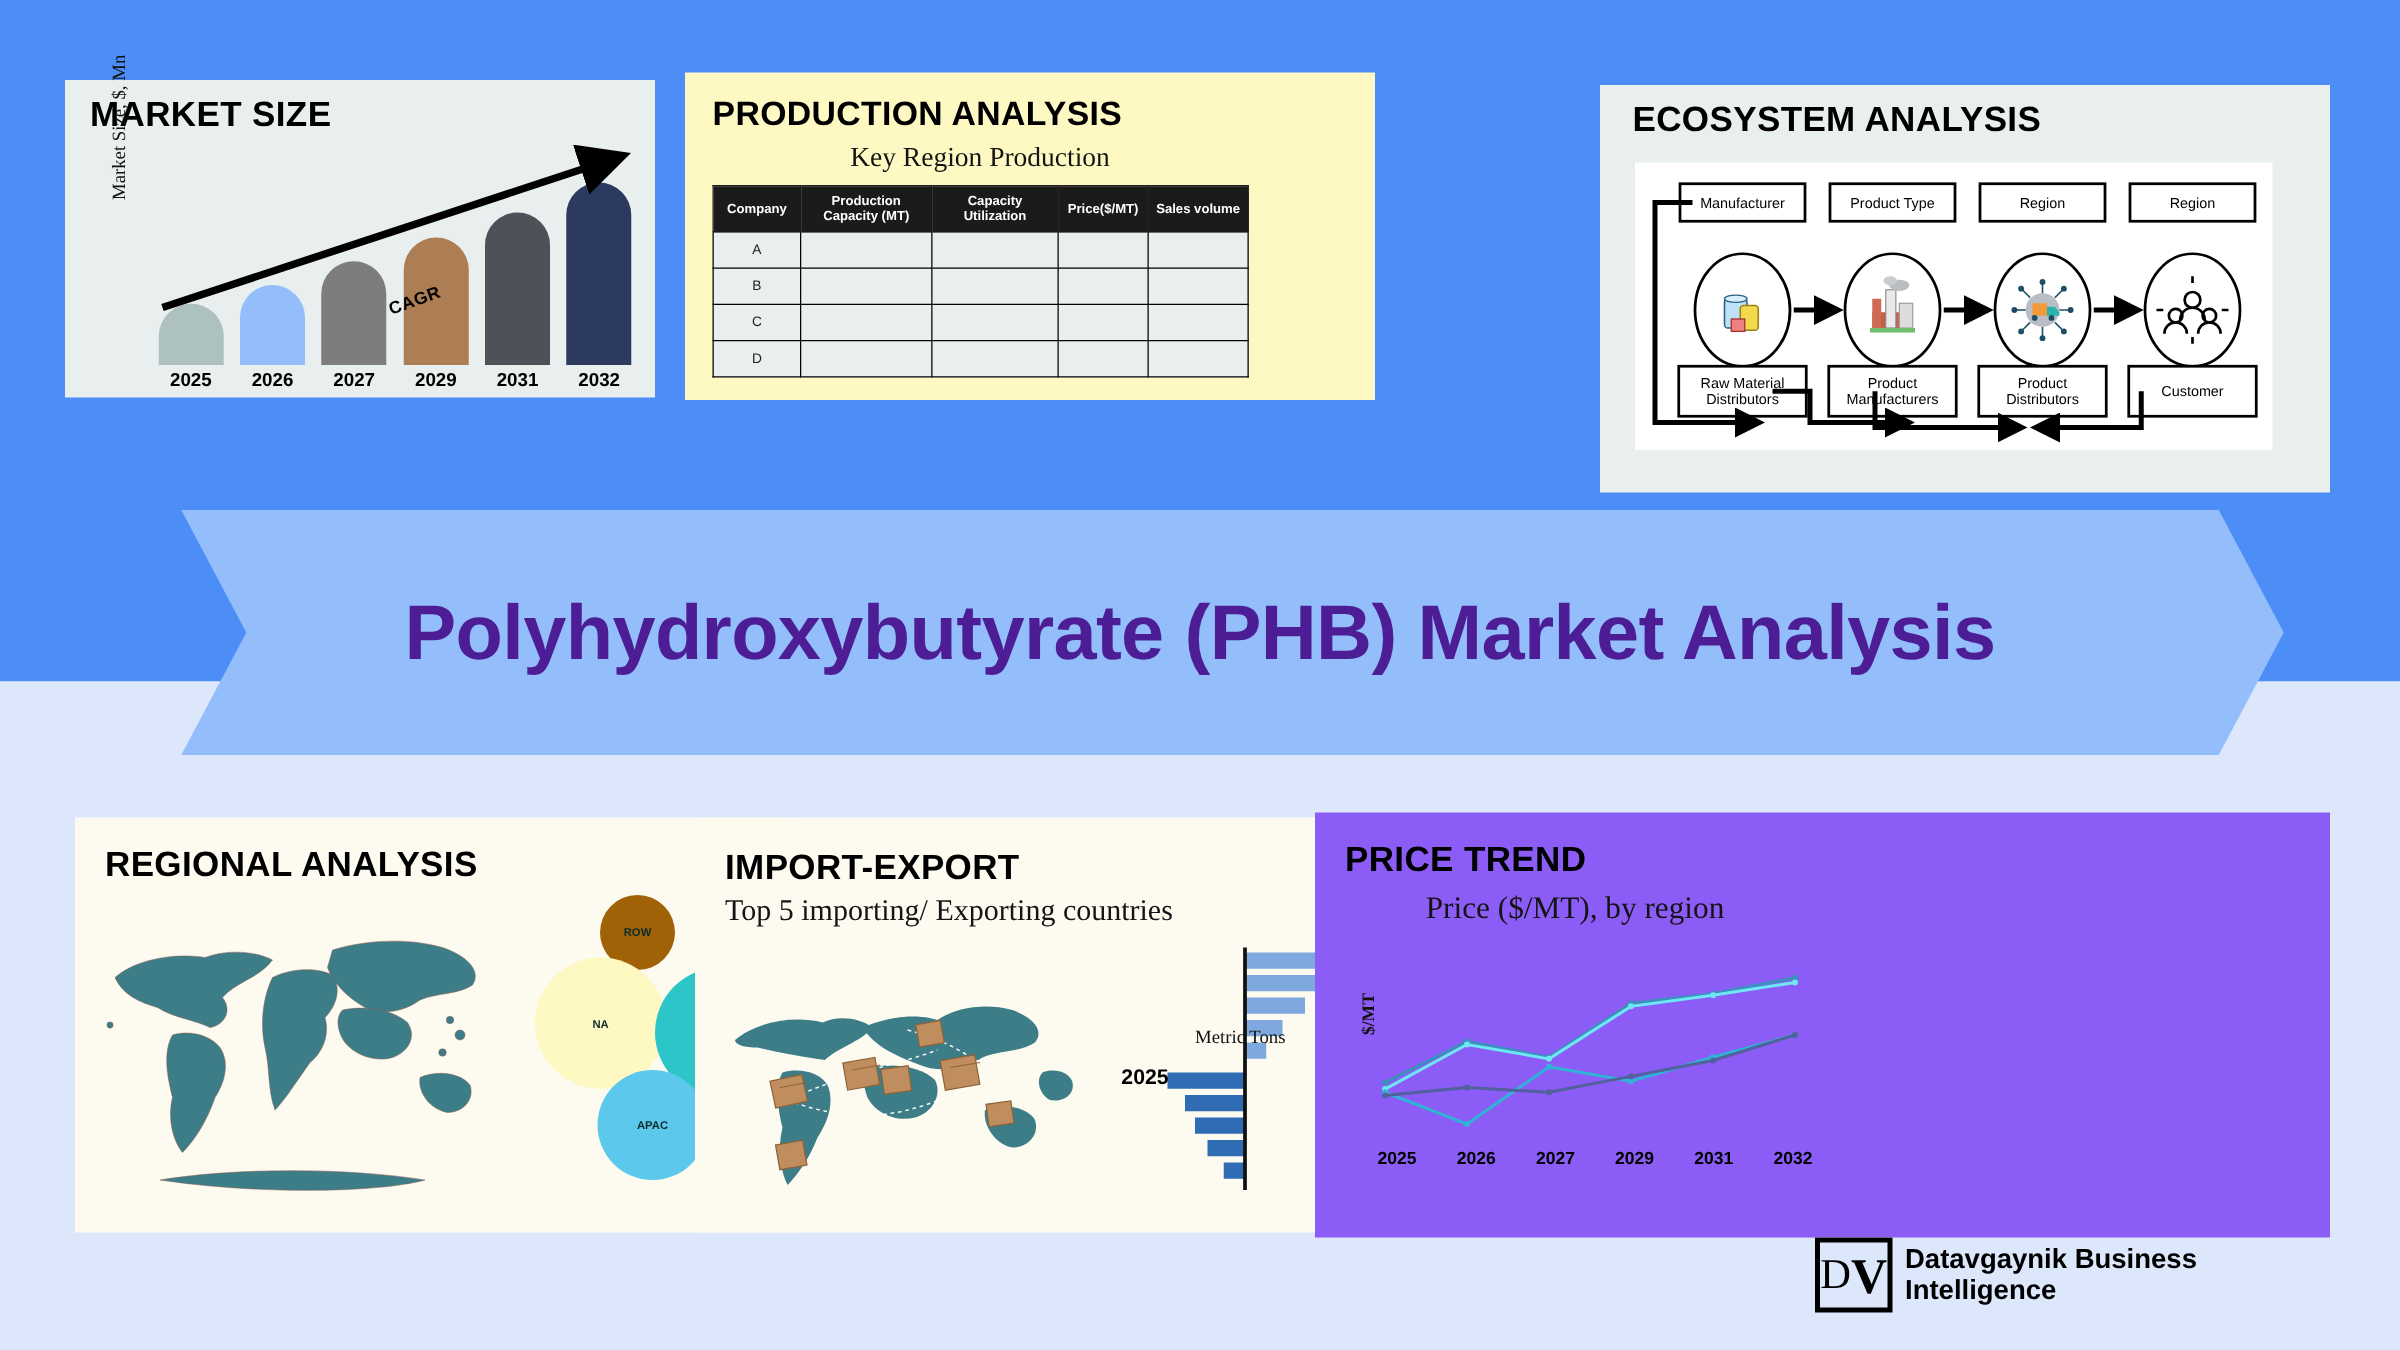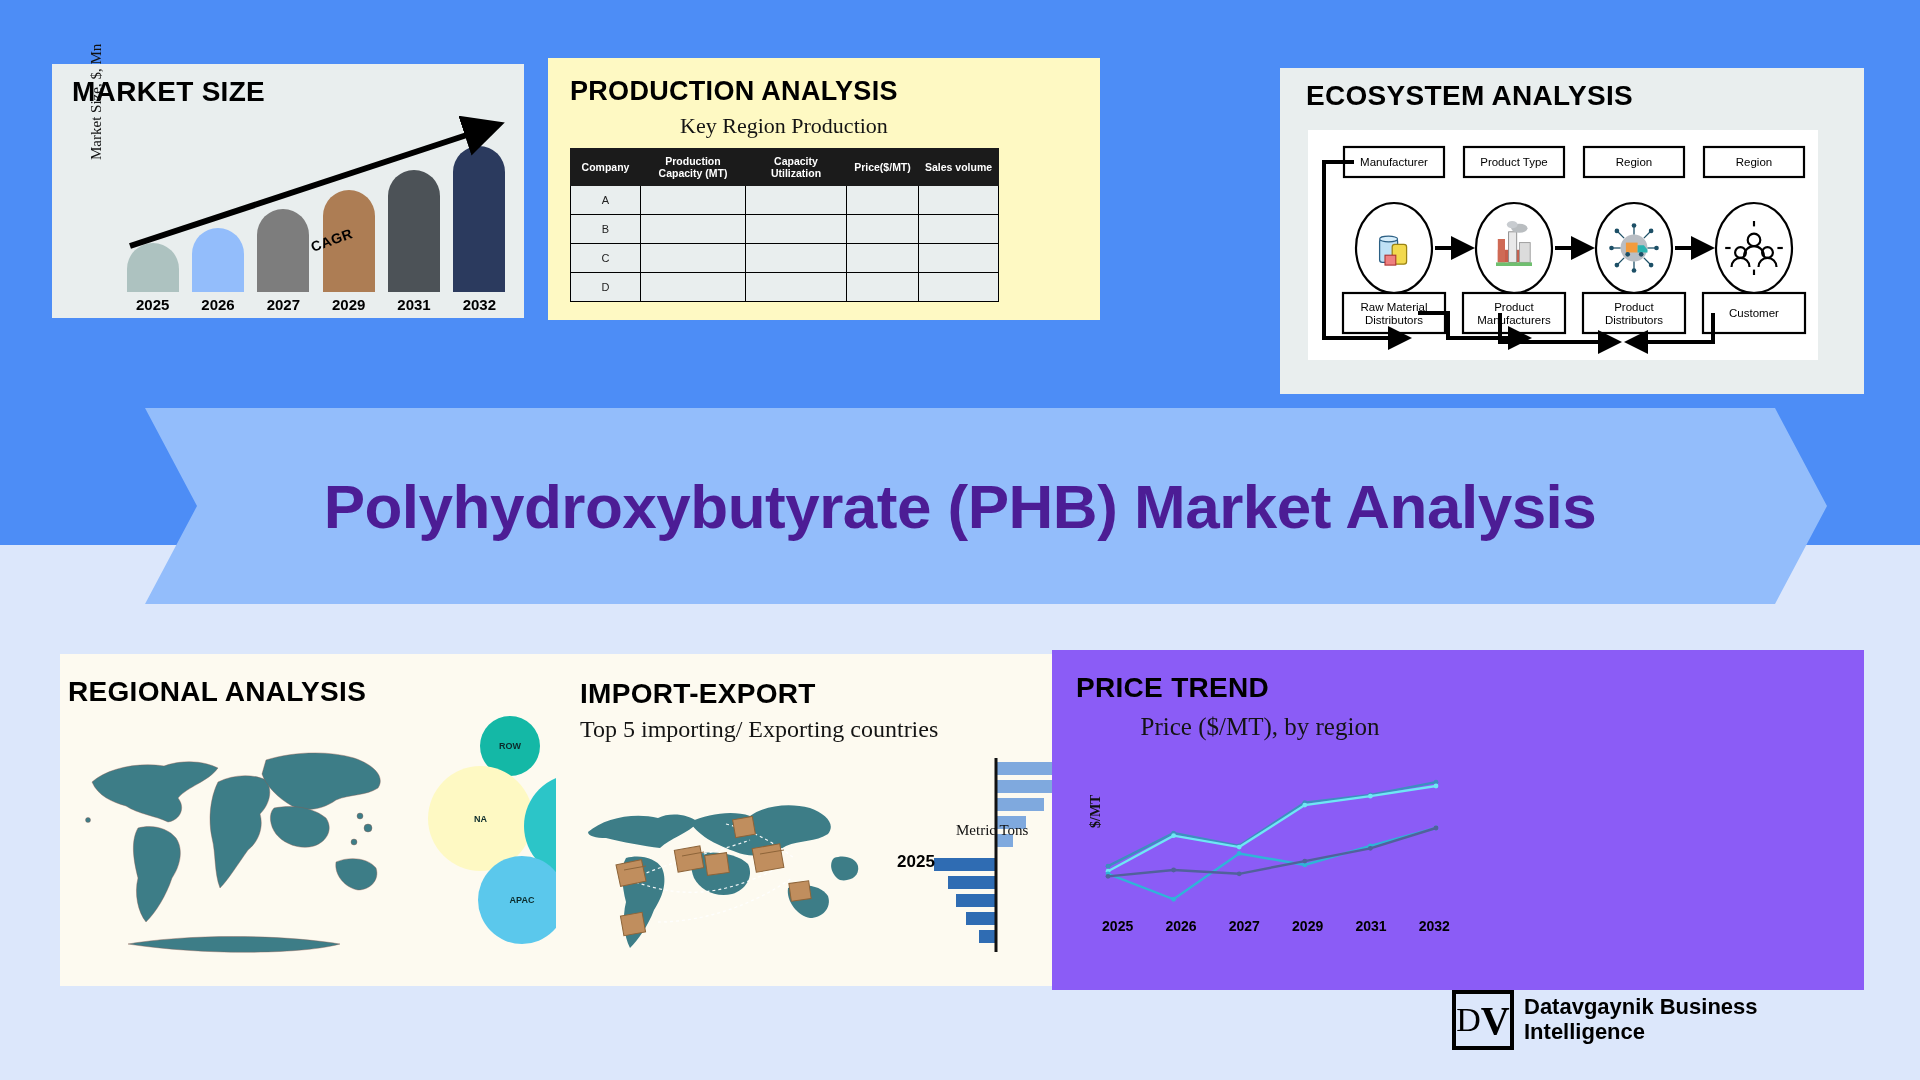"REGIONAL ANALYSIS" #panel-region .panel-title { left: 8px -> 24px }
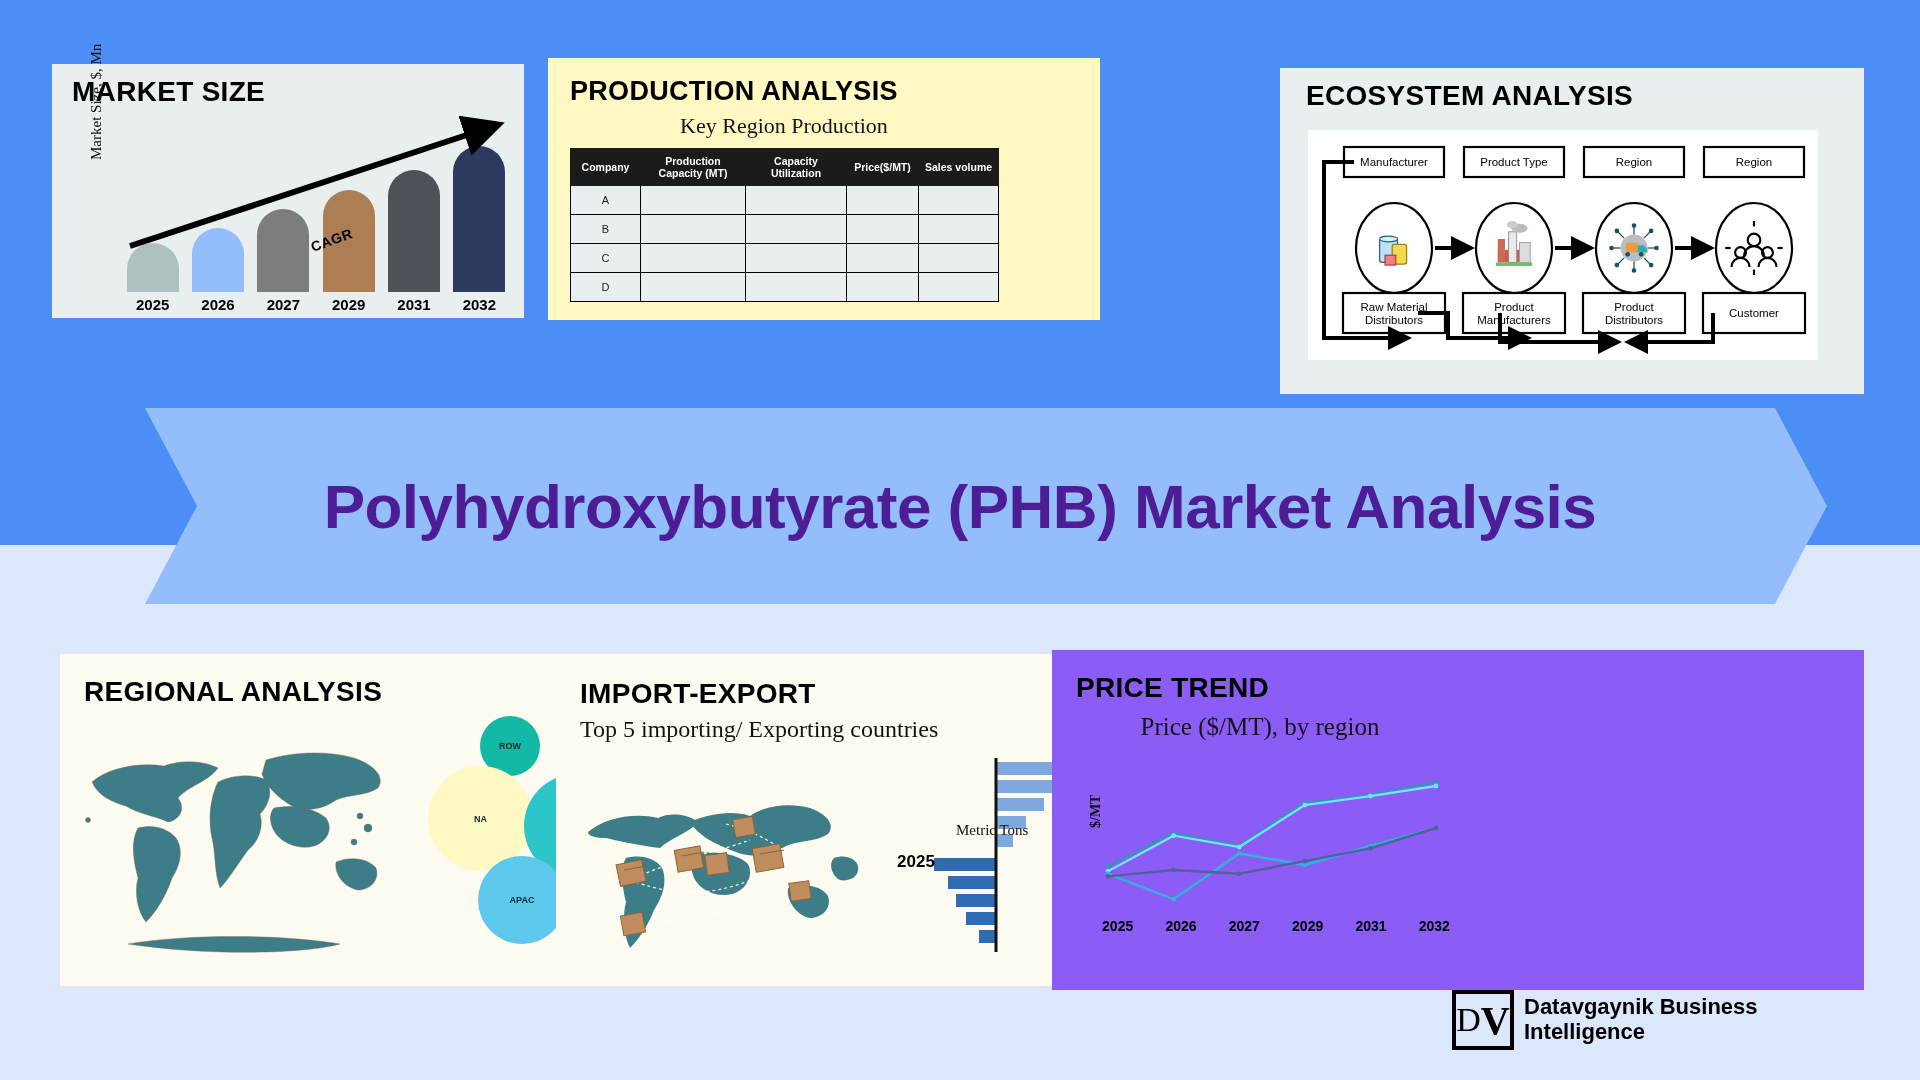"ROW" div.bubble { background: #14b8a6 -> #a16207 }
